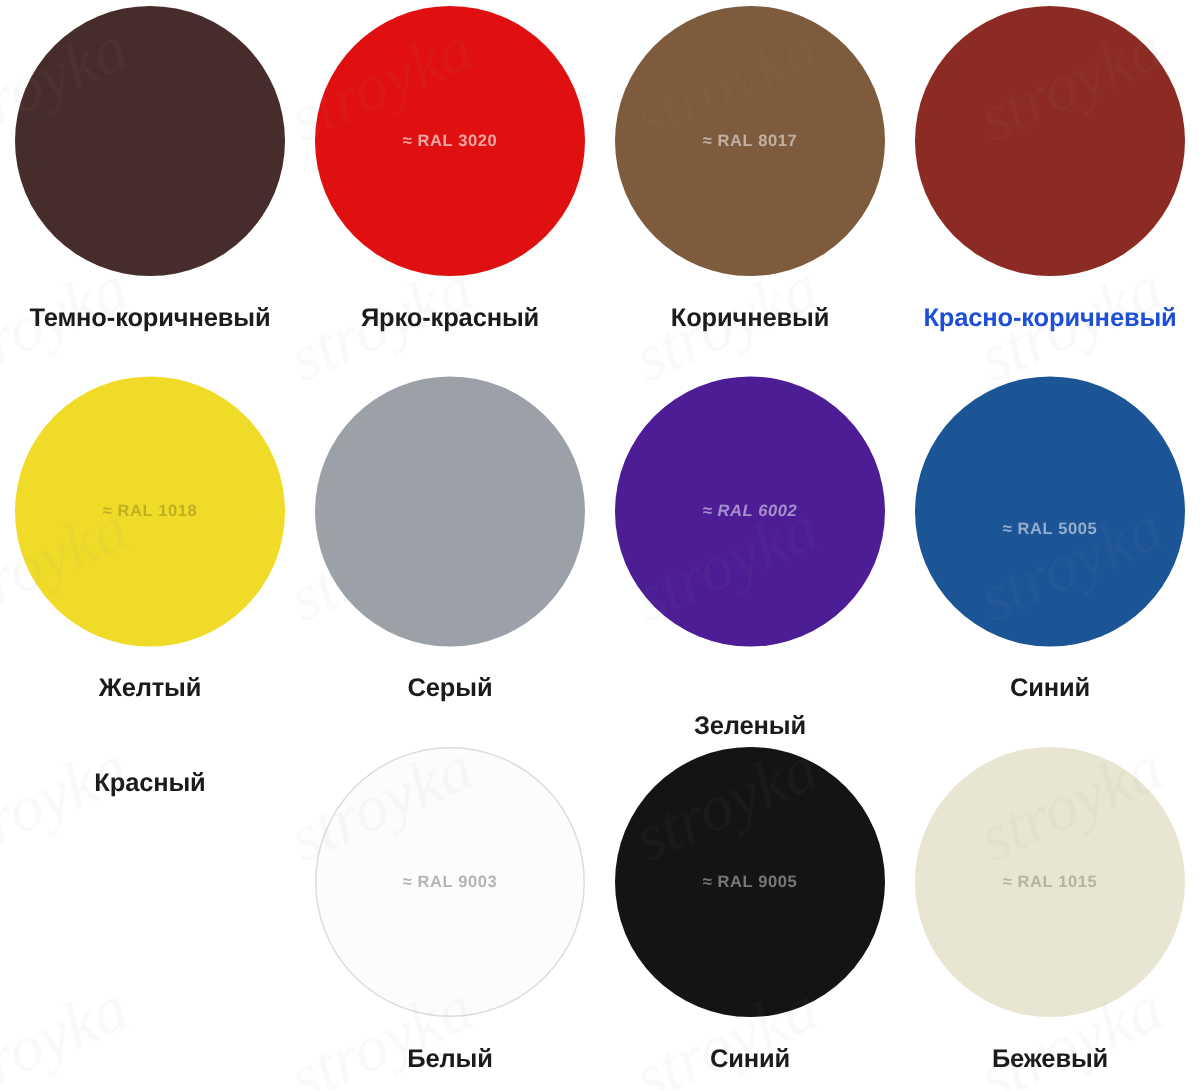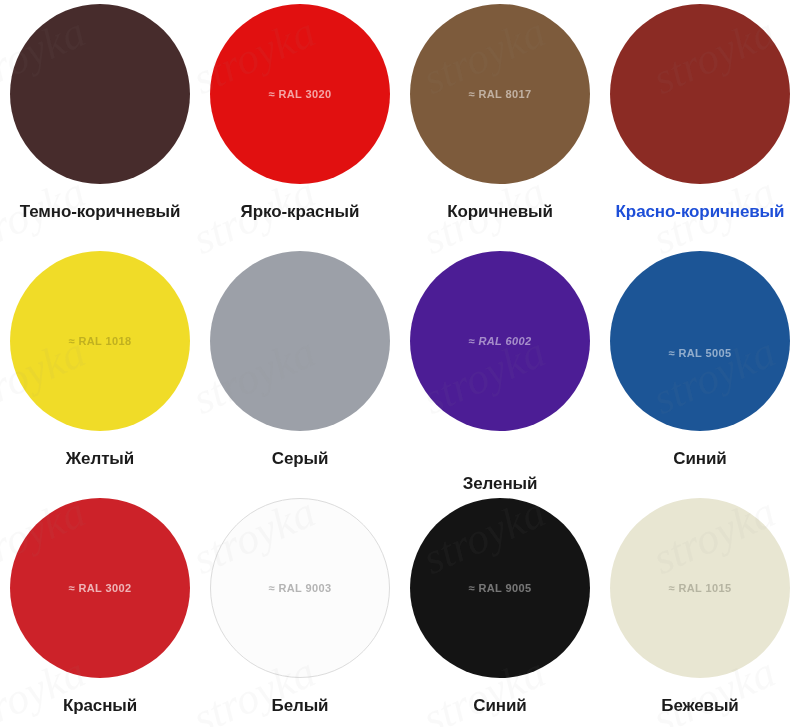"≈ RAL 3002" div.swatch-circle { html: <div> <span>≈ RAL 3002</span> </div> -> none }
